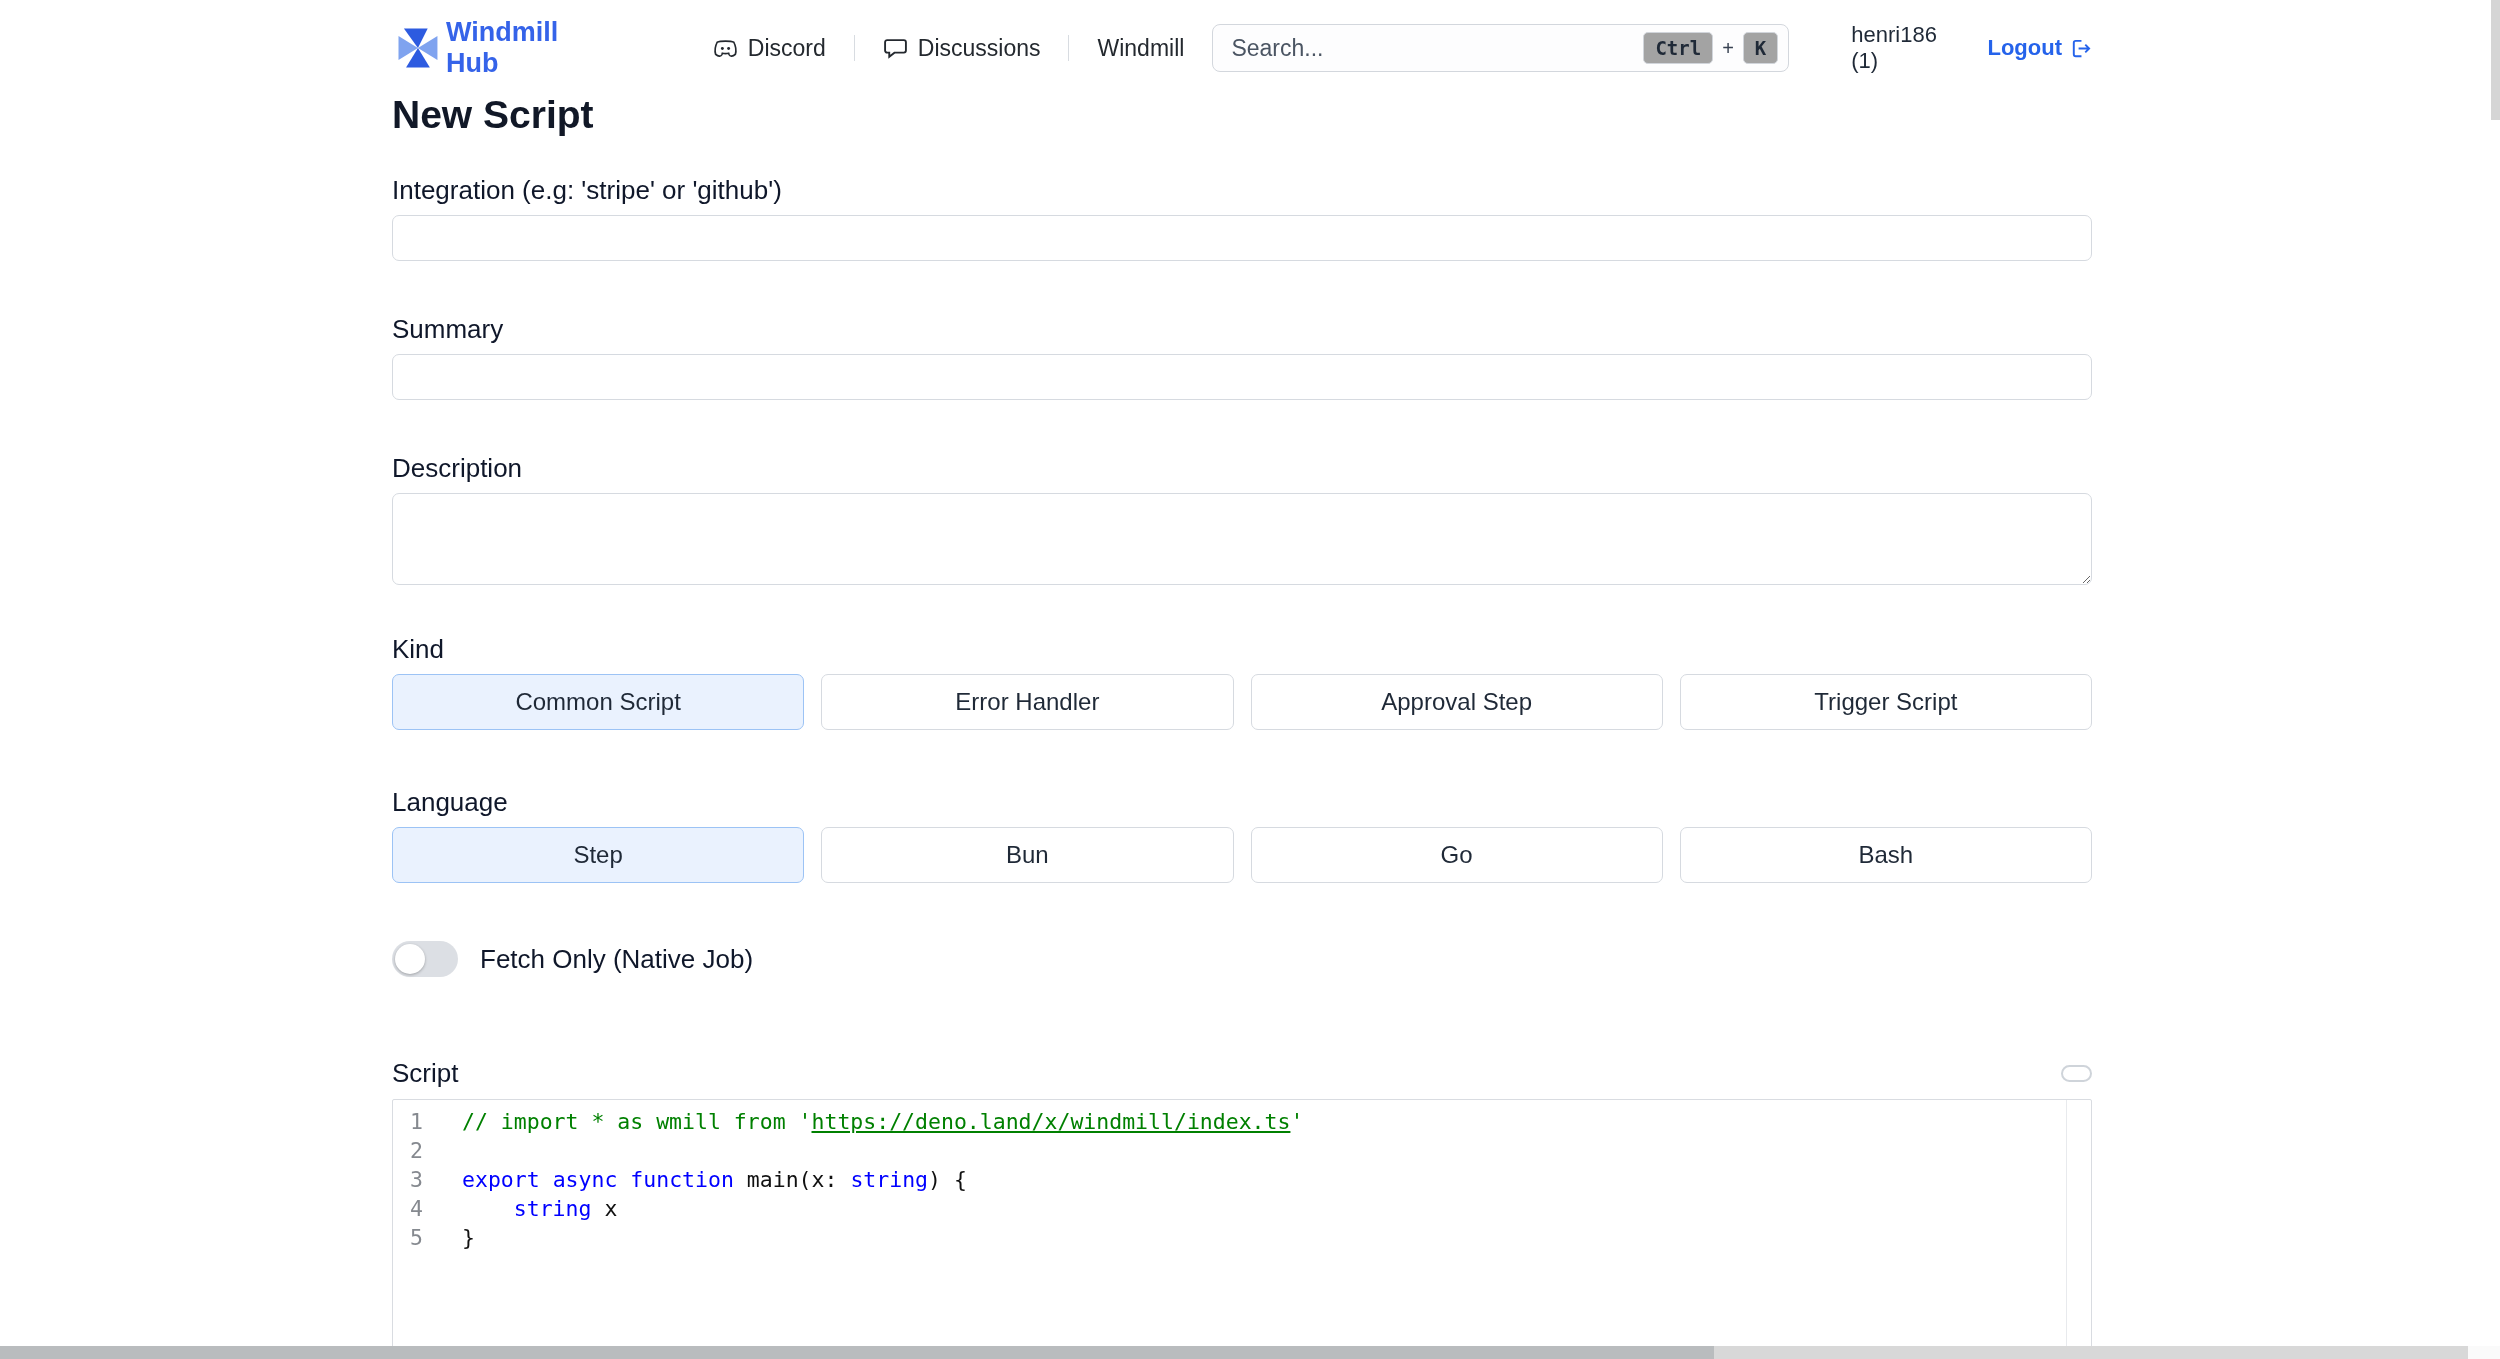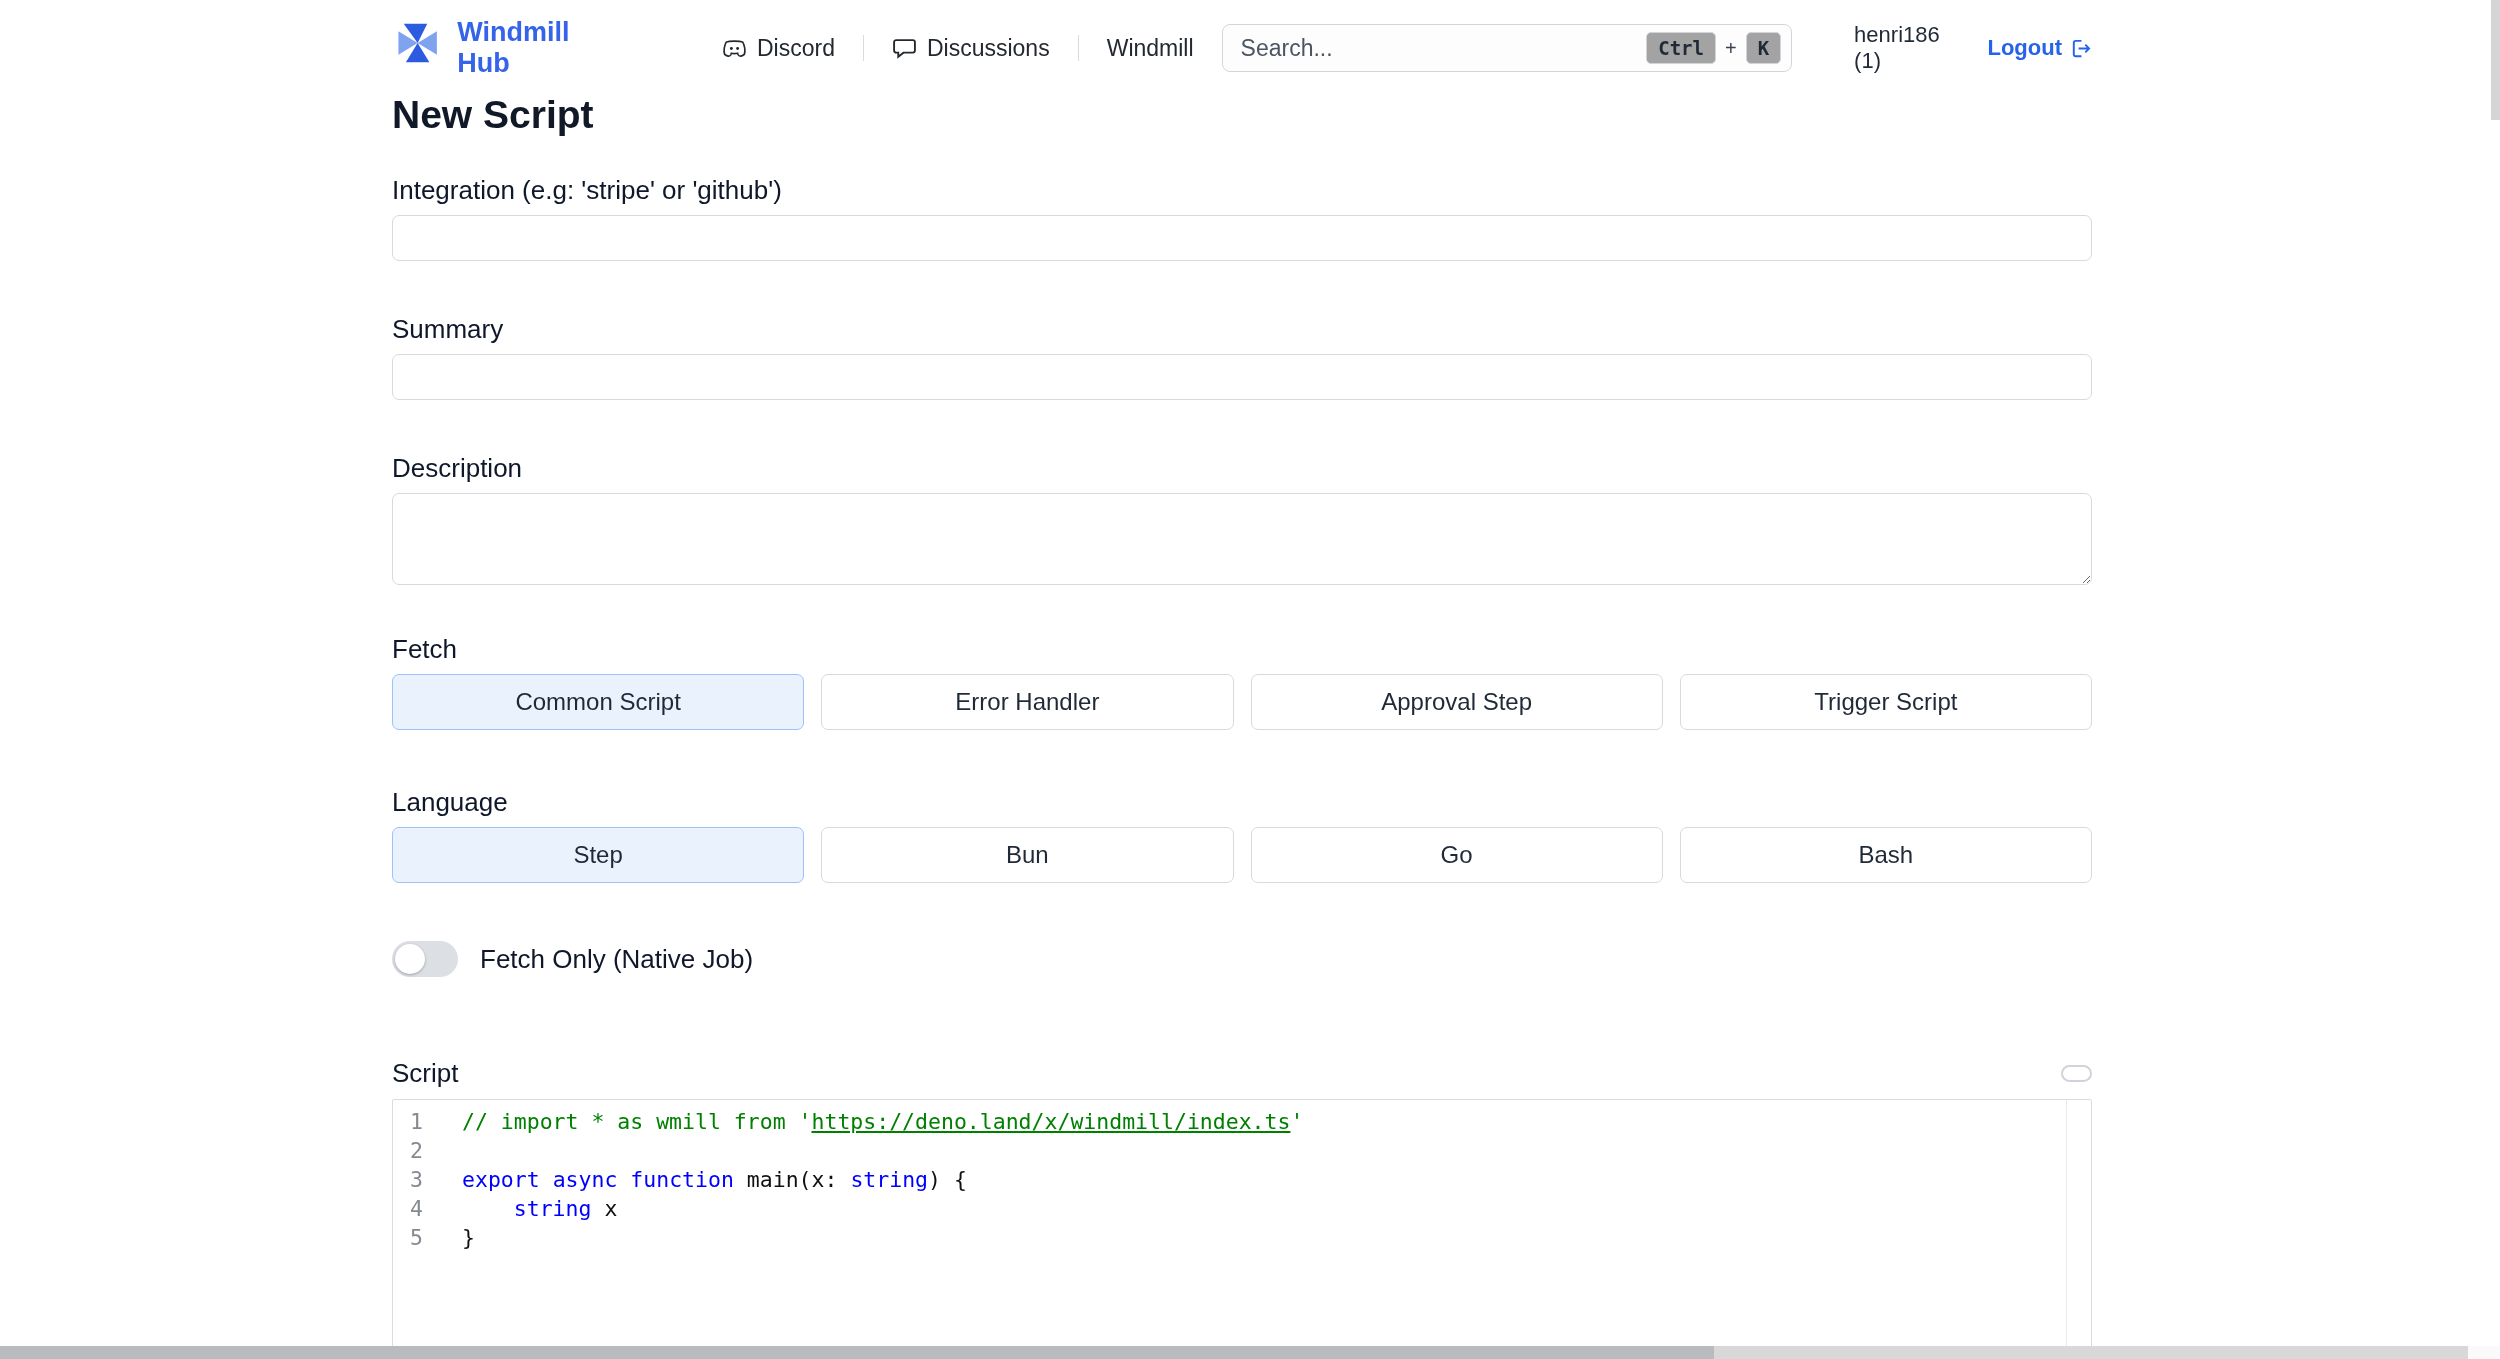"Windmill Hub" .brand { align-items: none -> center; gap: 14px -> 2px }
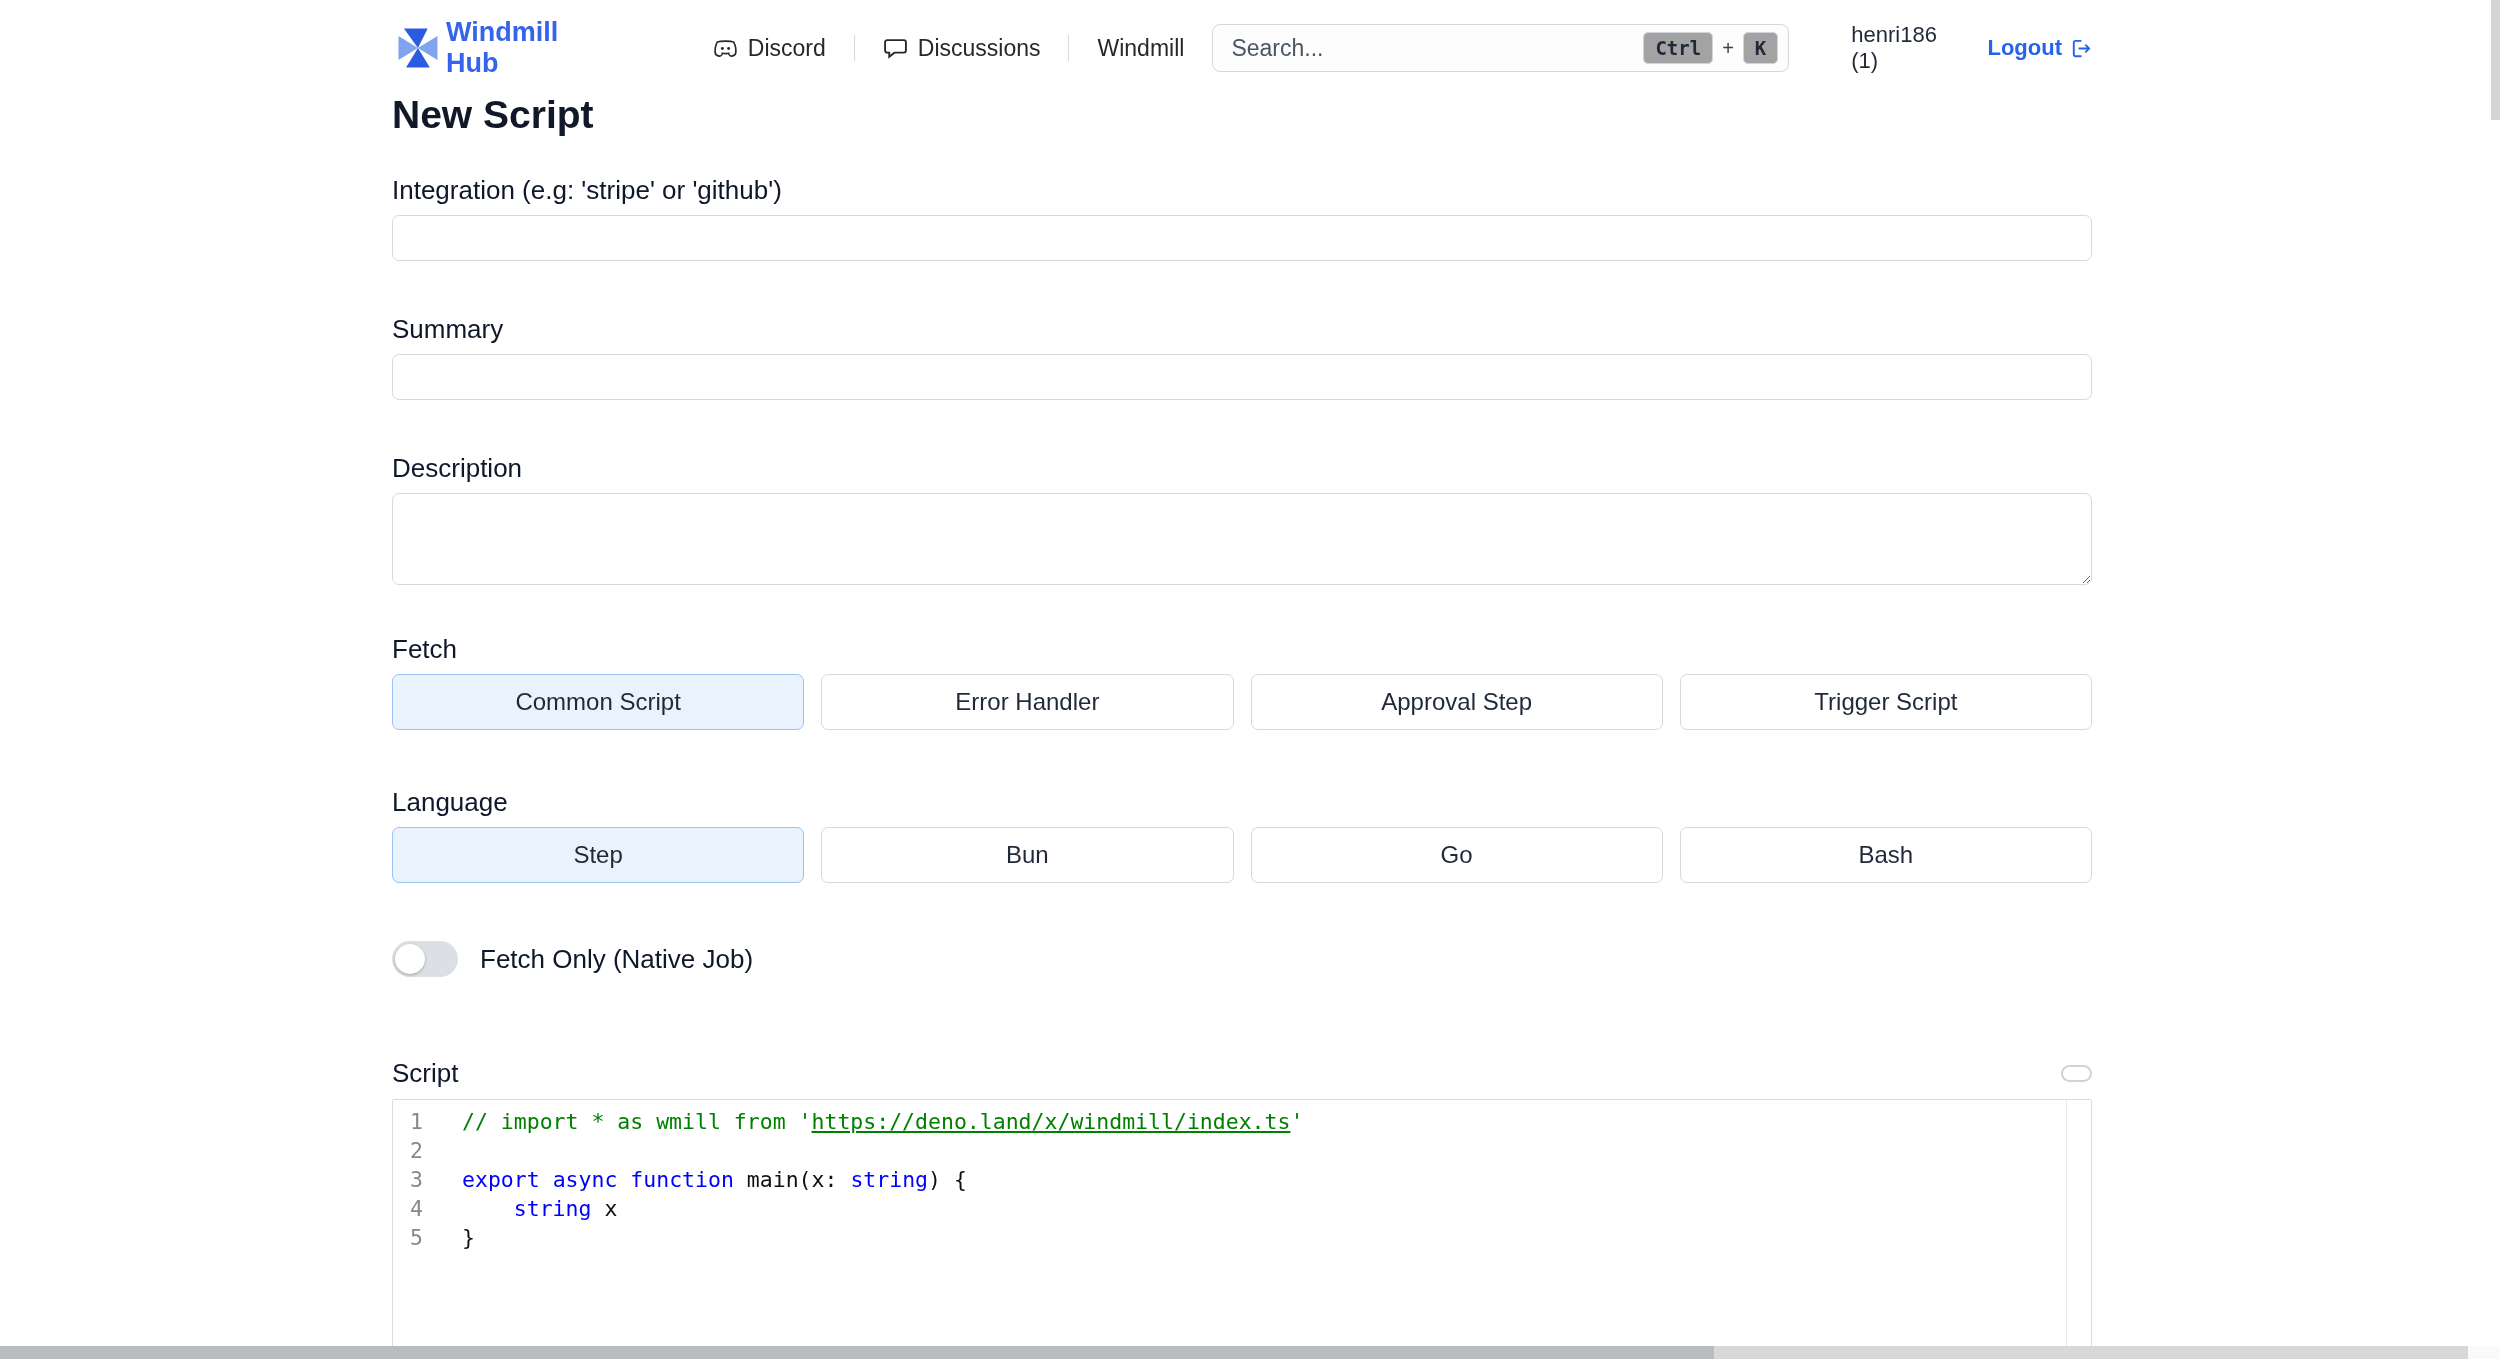"Fetch" label.field-label { text: Fetch -> Kind }
